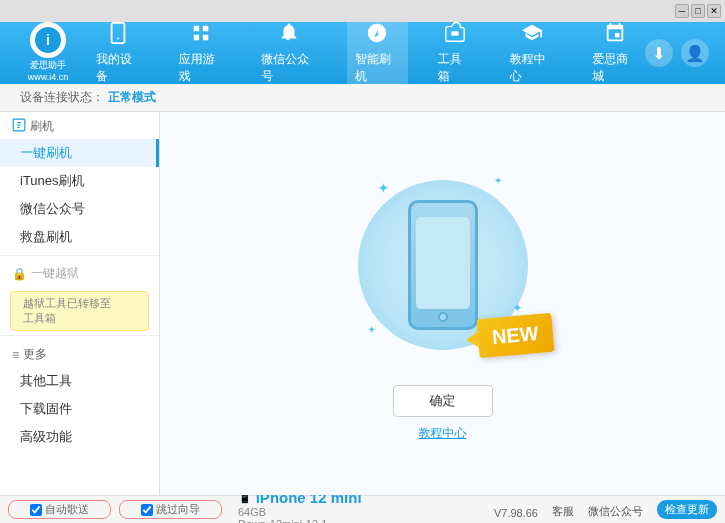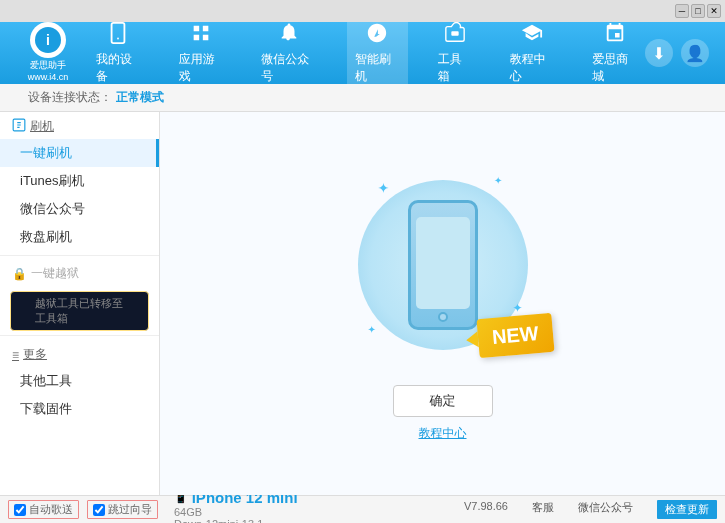"设备连接状态：" .status-bar { padding: 0 28px -> 0 20px }
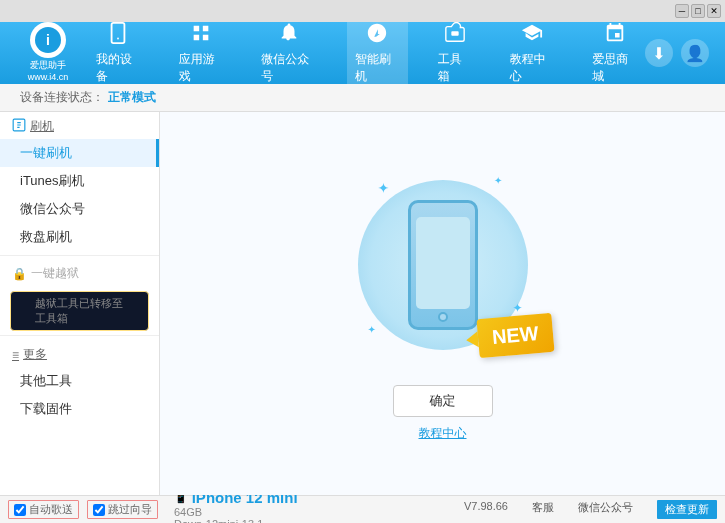"刷机" .sidebar-section-header { text-decoration: underline -> none }
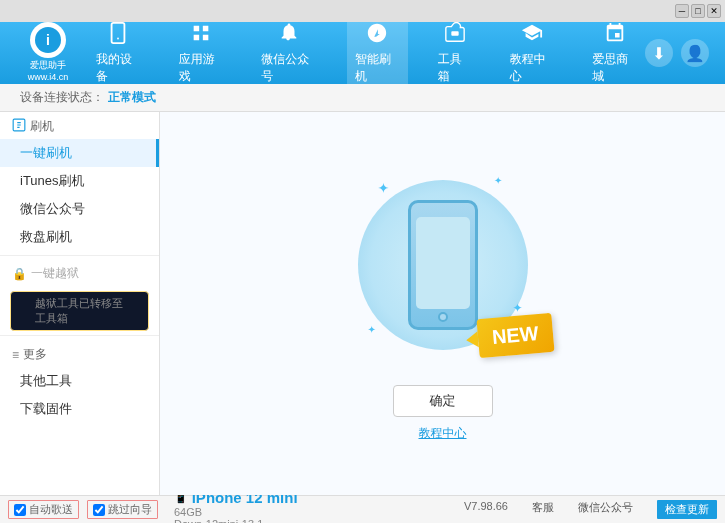"越狱工具已转移至" .sidebar-warning { background: #0f172a -> #fef9c3; padding: 4px 24px -> 4px 12px }
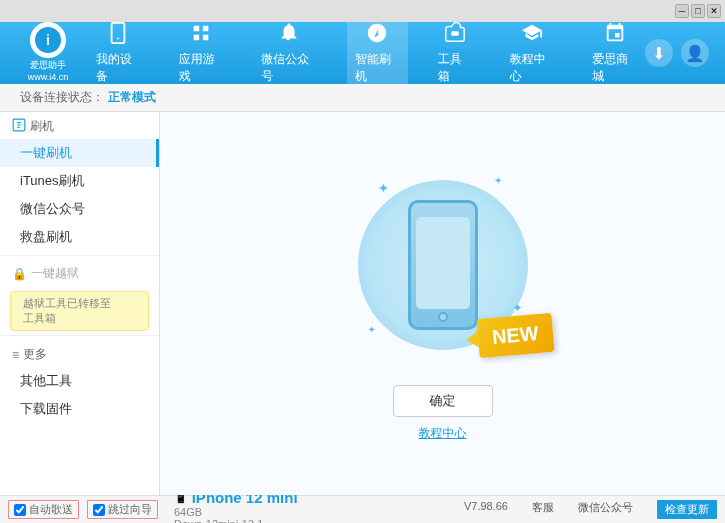"高级功能" div.sidebar-item { html: none -> <div> <span>高级功能</span> </div> }
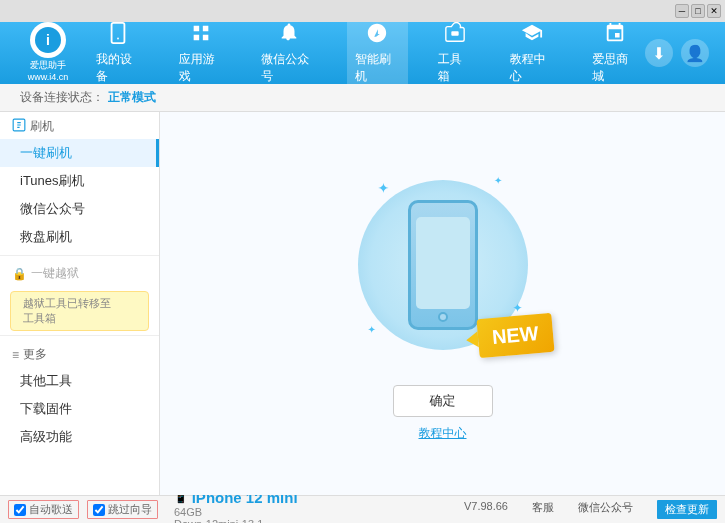"自动歌送" .checkbox-wrap { border-radius: 1px -> 8px; padding: 1px 5px -> 1px 21px }
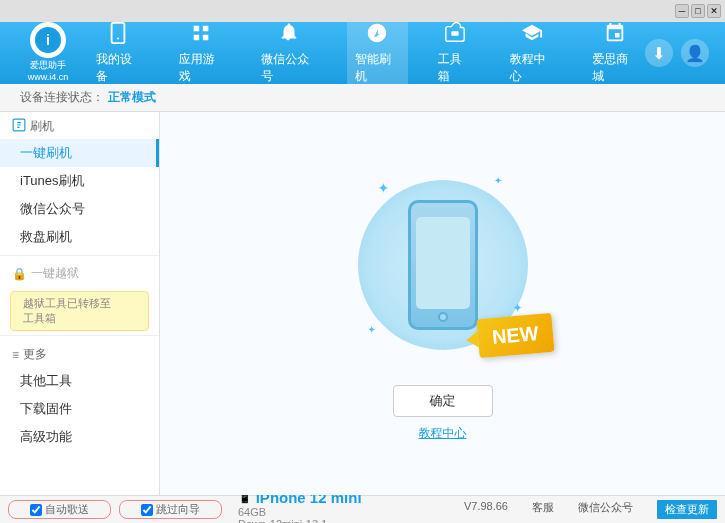"V7.98.66" .bottom-right { align-items: flex-start -> flex-end; gap: 24px -> 14px }
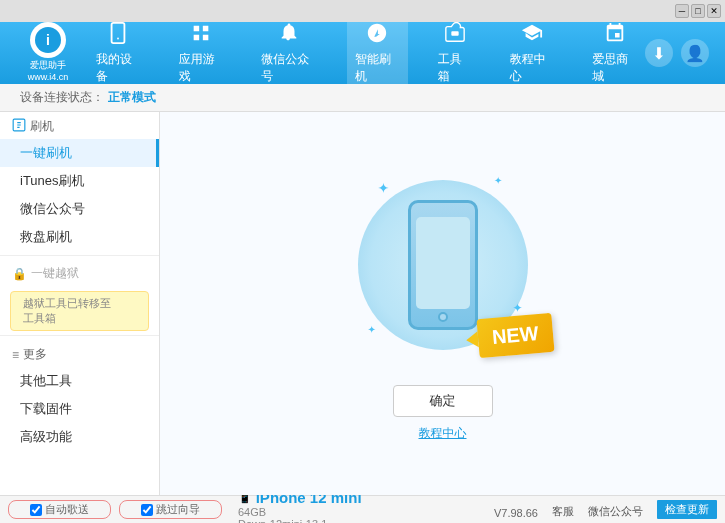"检查更新" .bottom-update-btn { border-radius: 1px -> 9px }
